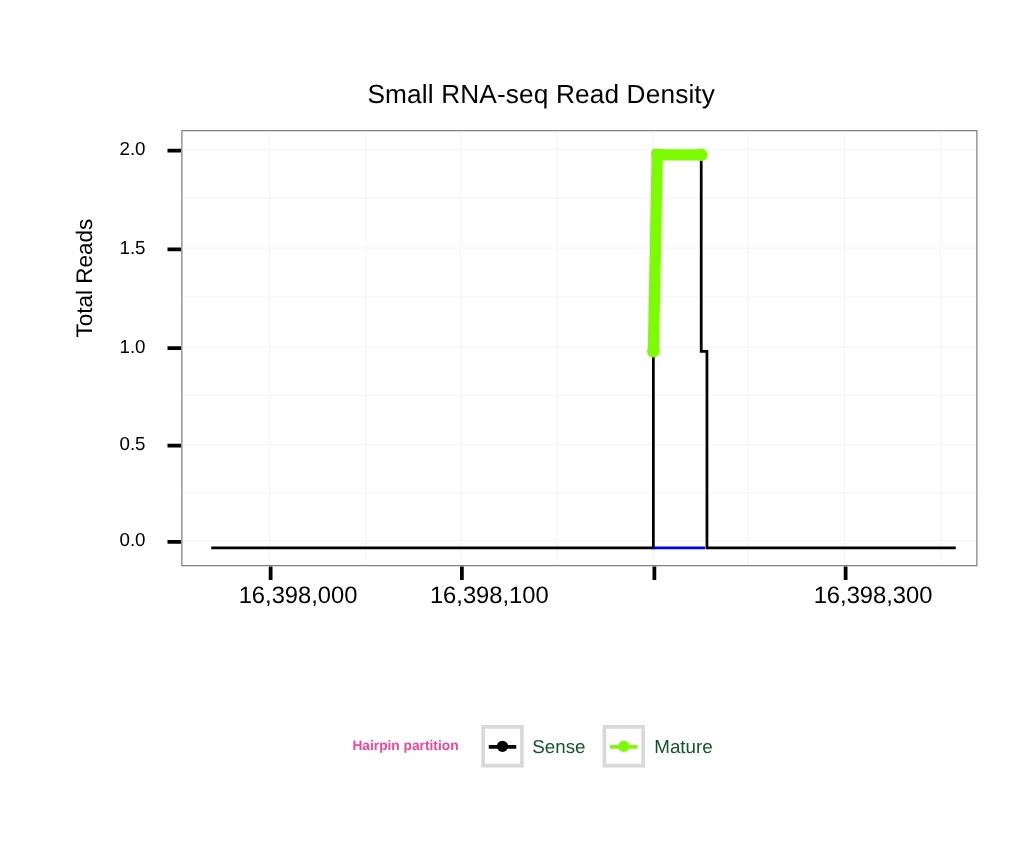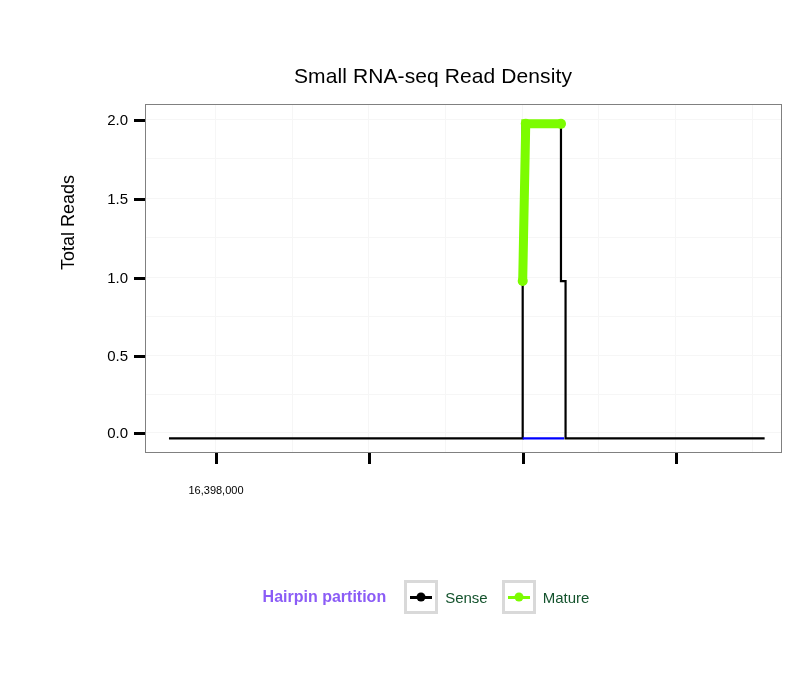"2.0" .ytlabel { text-align: right -> center }
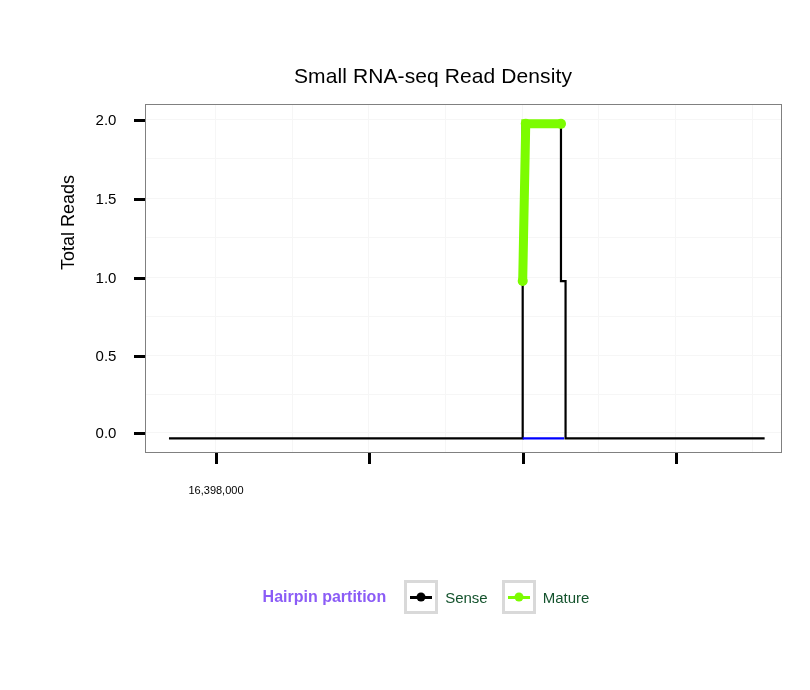"16,398,000" .xtlabel { font-size: 11px -> 19px; text-align: center -> right; top: 484px -> 466px }
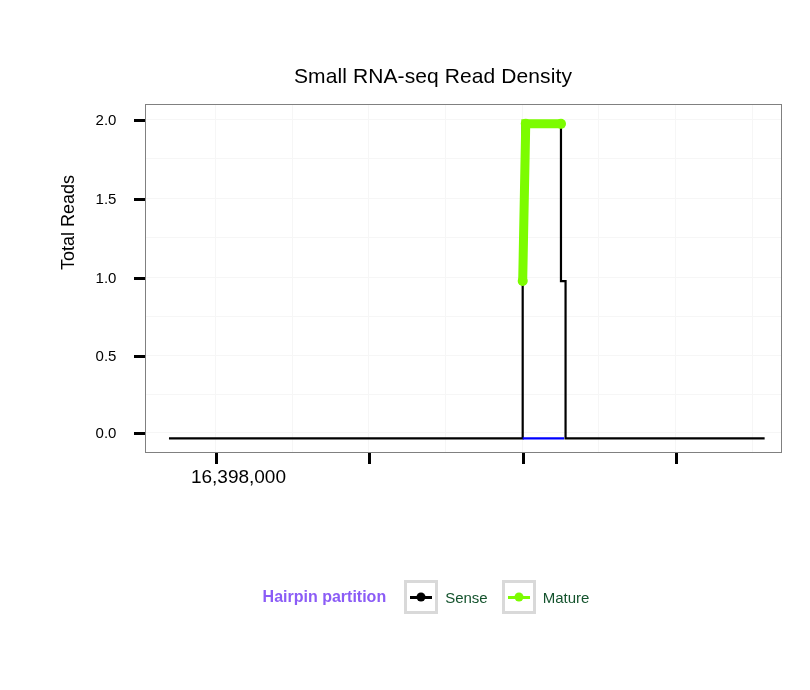"16,398,100" div.xtlabel { html: none -> <div>16,398,100</div> }
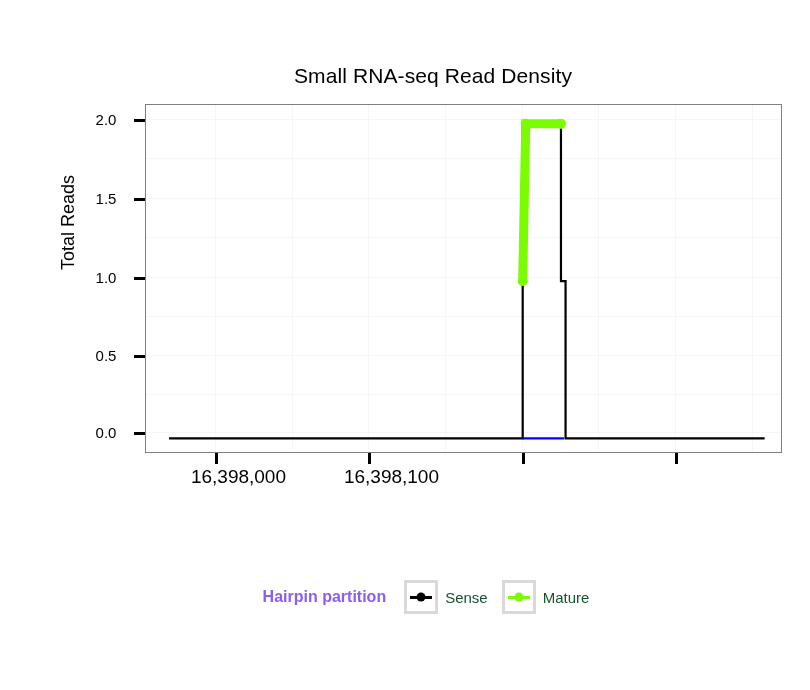"16,398,300" div.xtlabel { html: none -> <div>16,398,300</div> }
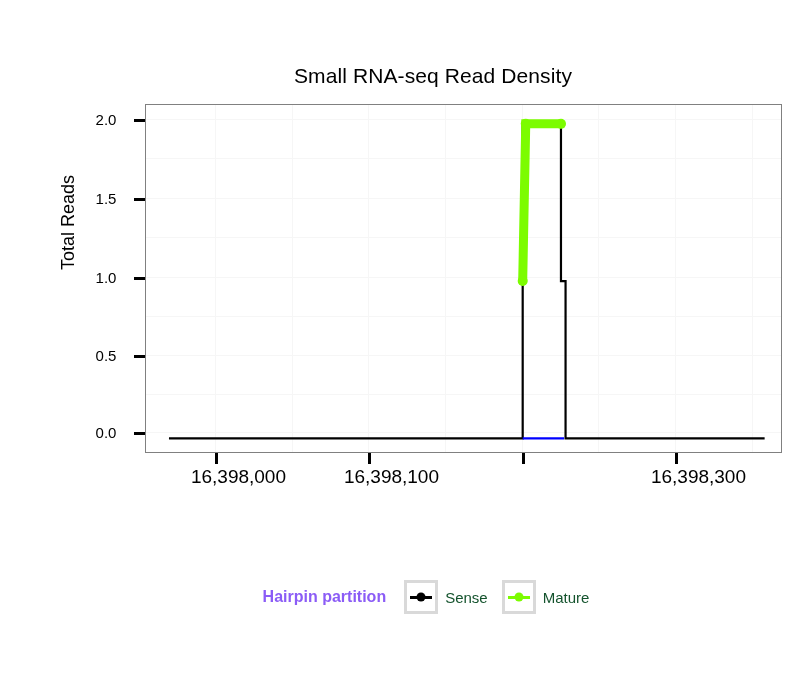"Hairpin partition" .legend-title { color: #8b5cf6 -> #ec4899; font-size: 16px -> 11px }
